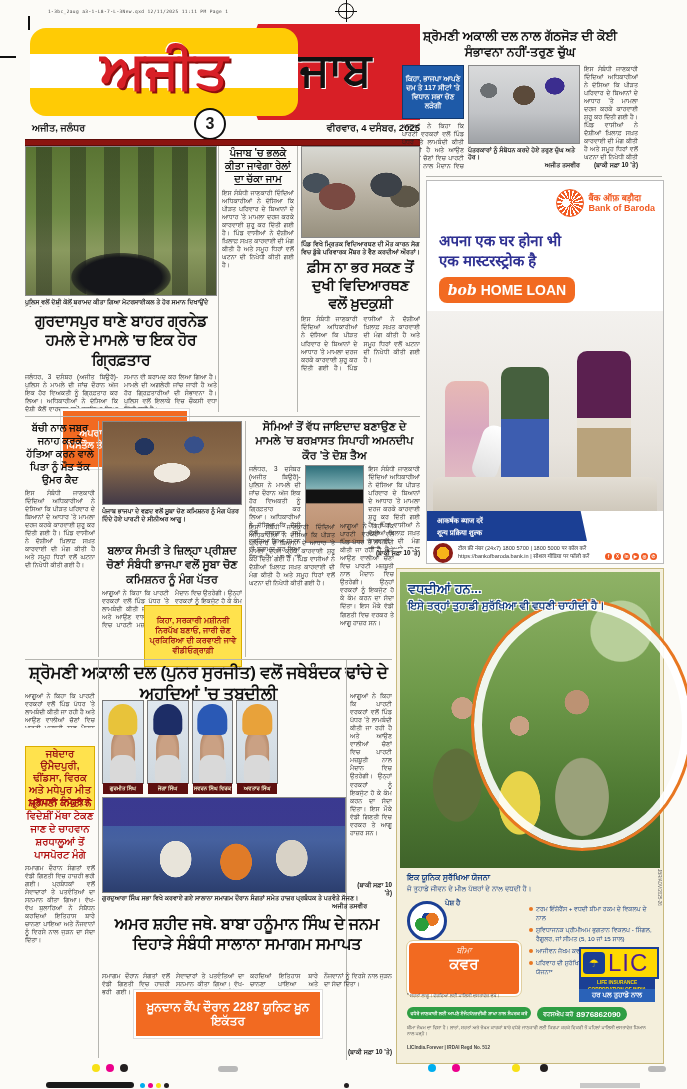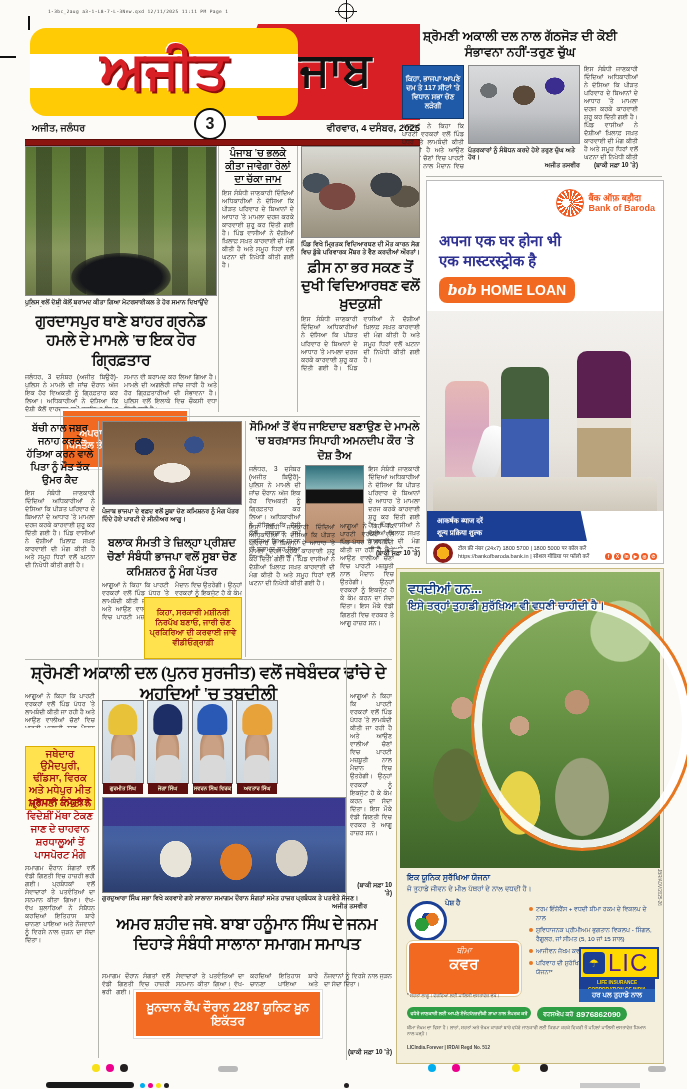"ਪੰਜਾਬ 'ਚ ਭਲਕੇ ਕੀਤਾ ਜਾਵੇਗਾ" .ctr { font-family: Liberation Serif, serif -> none }
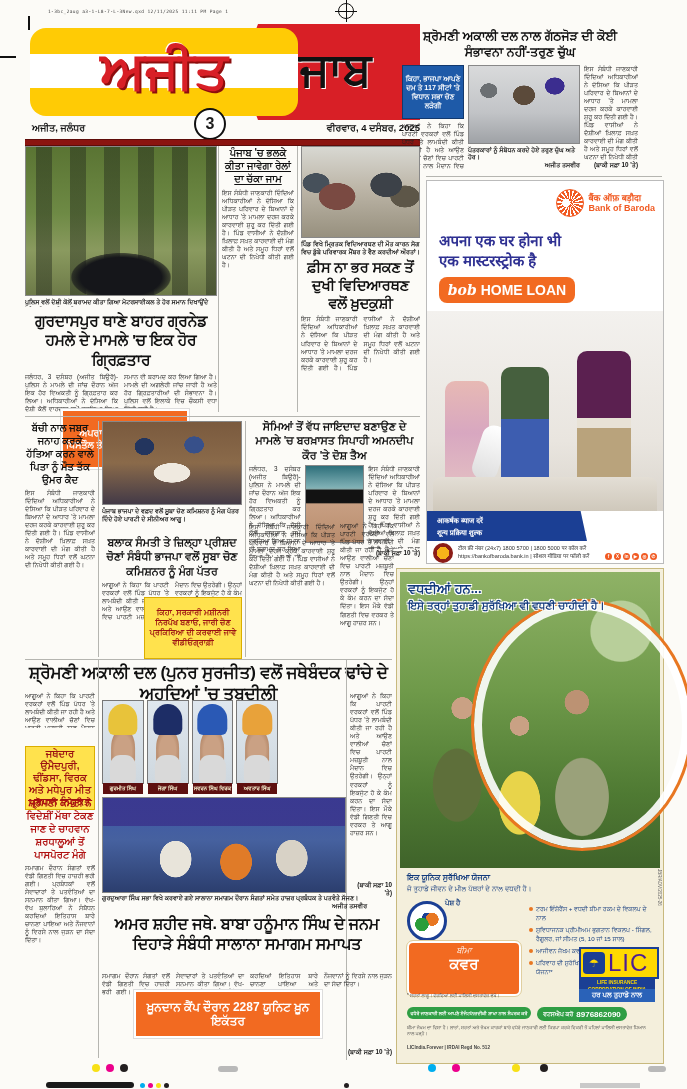"ਬਲਾਕ ਸੰਮਤੀ ਤੇ ਜ਼ਿਲ੍ਹਾ ਪ੍ਰੀਸ਼ਦ" div.h-md { margin-top: 12px -> 20px }
